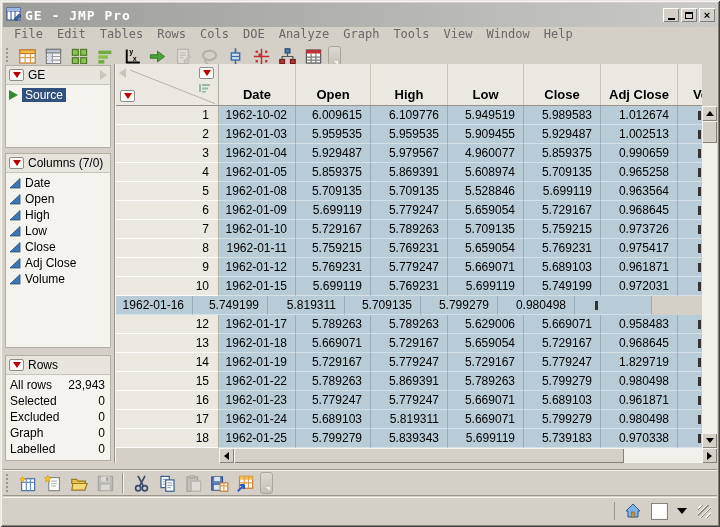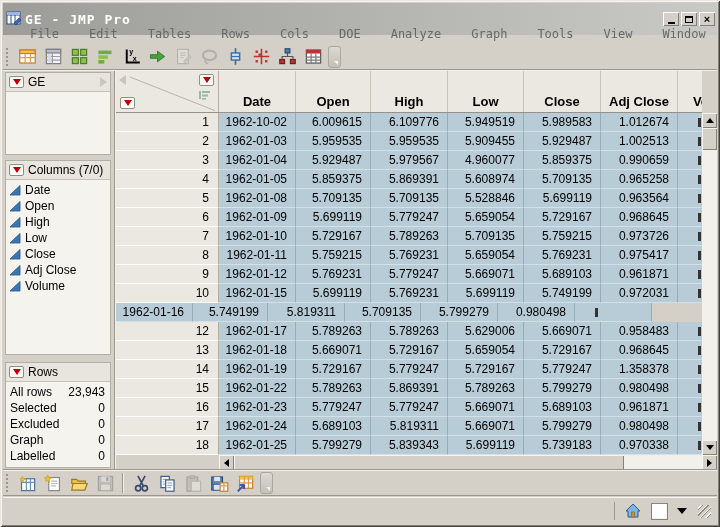"GE - JMP Pro" .titlebar { height: 32px -> 24px }
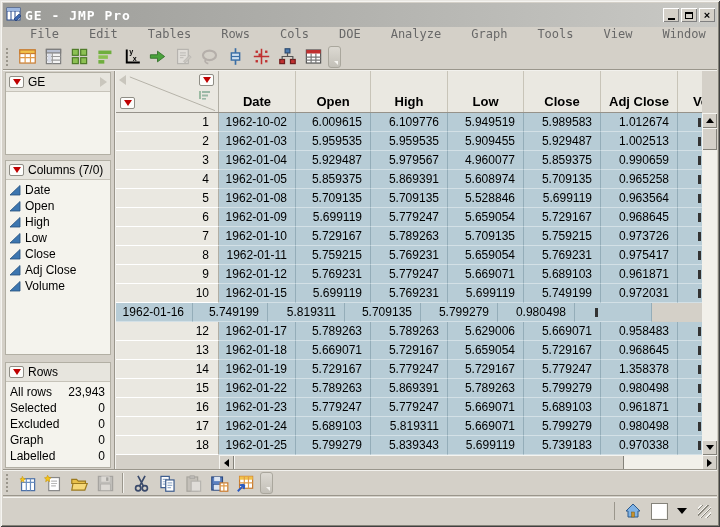"File" .menu-item { margin-left: 16px -> none }
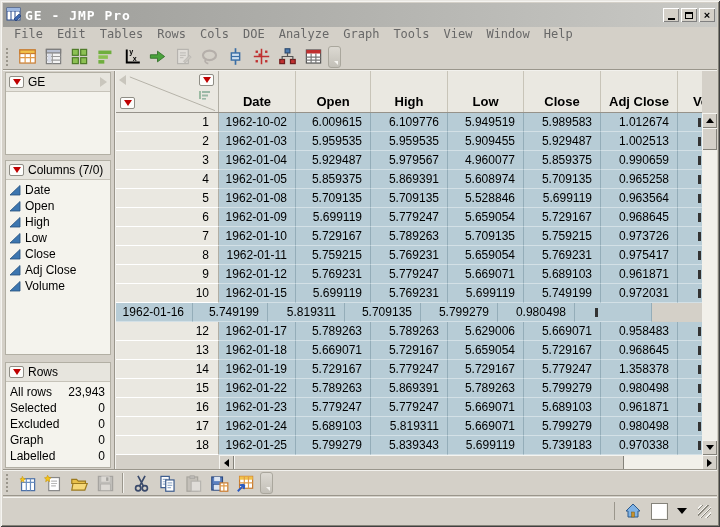"GE" .main { top: 71px -> 64px }
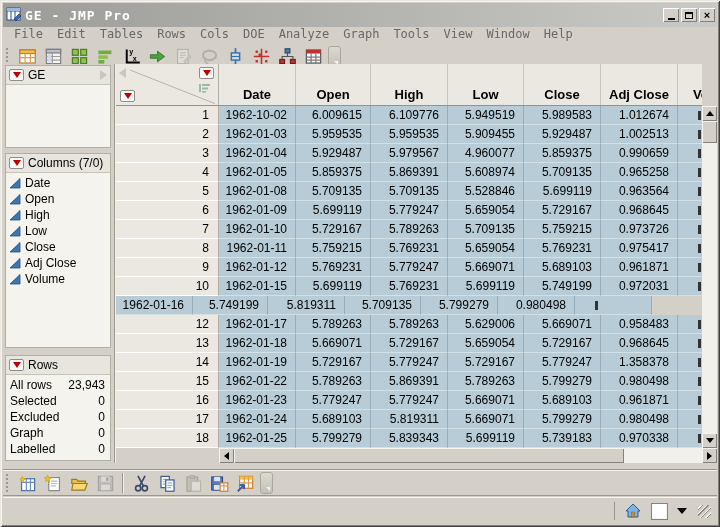"Source" div.panel-body { html: none -> <div> <div> <span></span> <span>Source</span> </div> </div> }
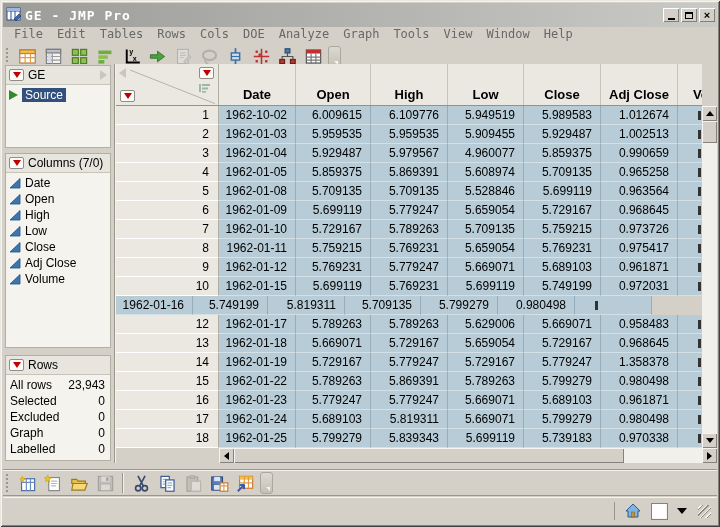"1.358378" div.cell { text: 1.358378 -> 1.829719 }
